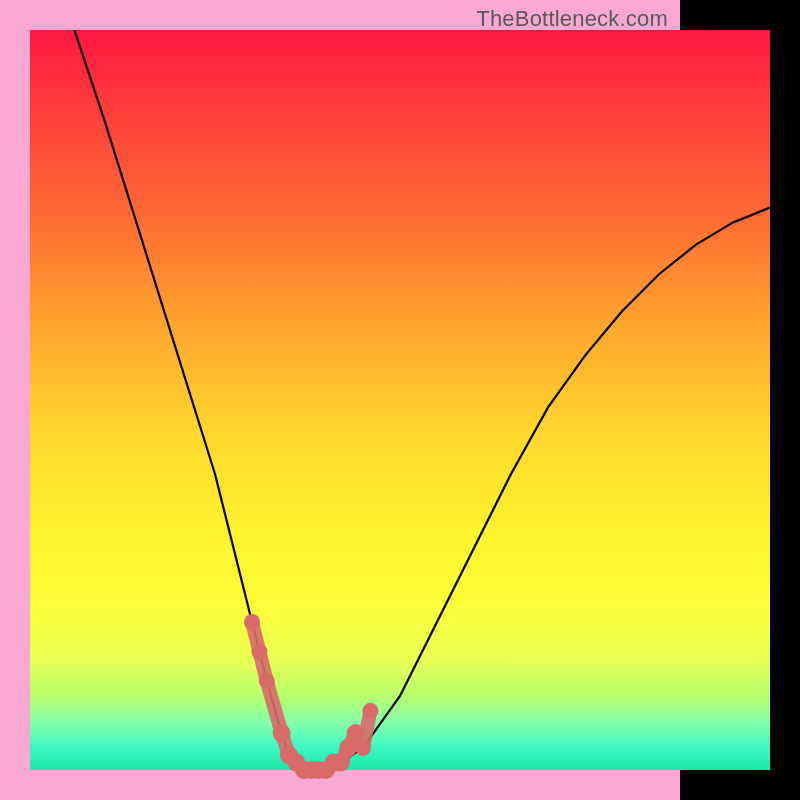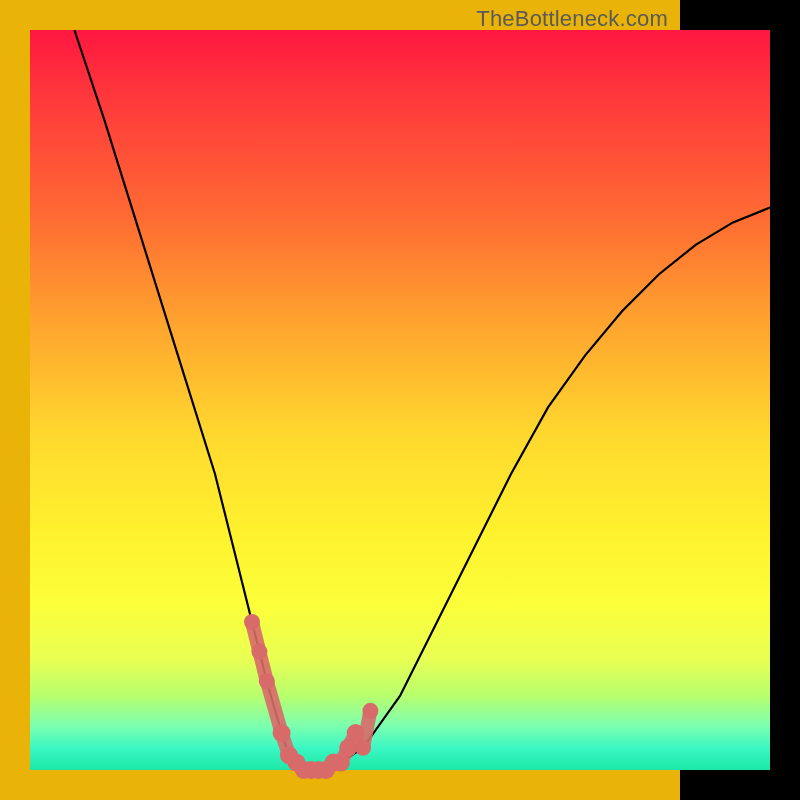"TheBottleneck.com" .frame { background: #eab308 -> #f9a8d4 }
